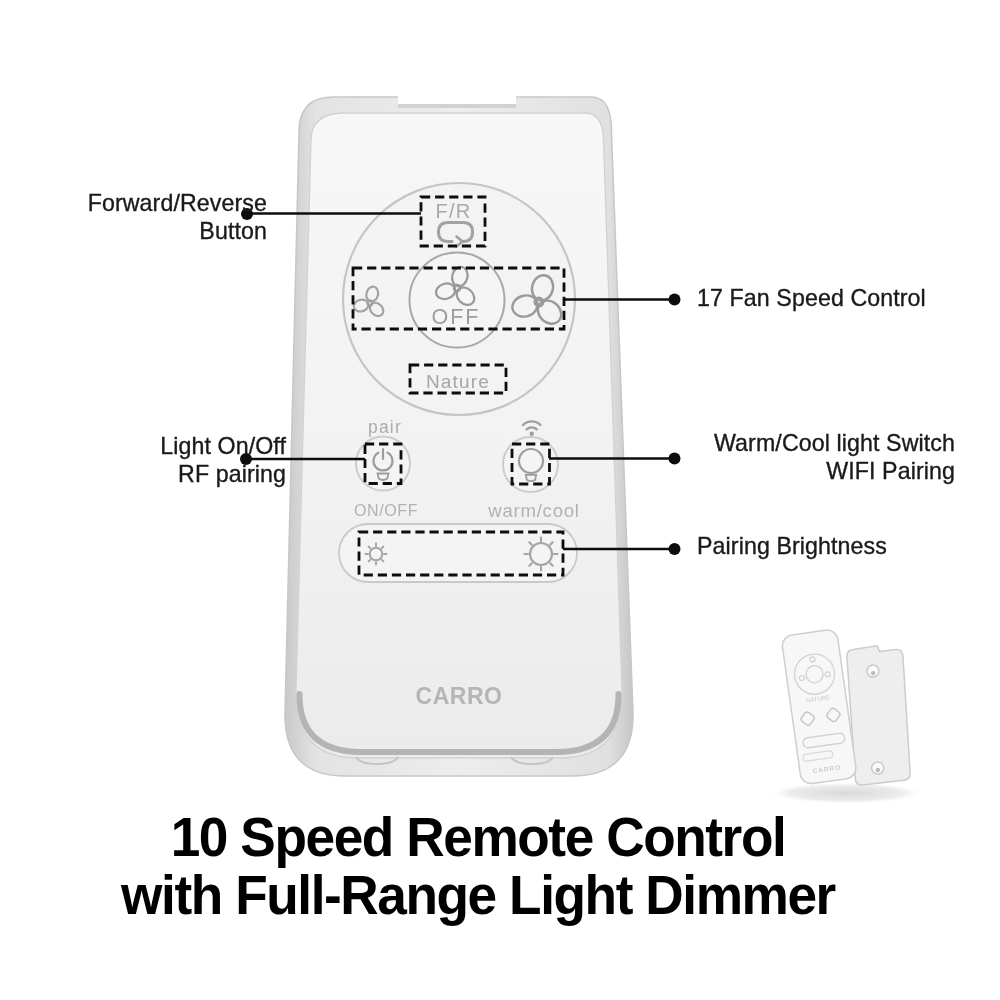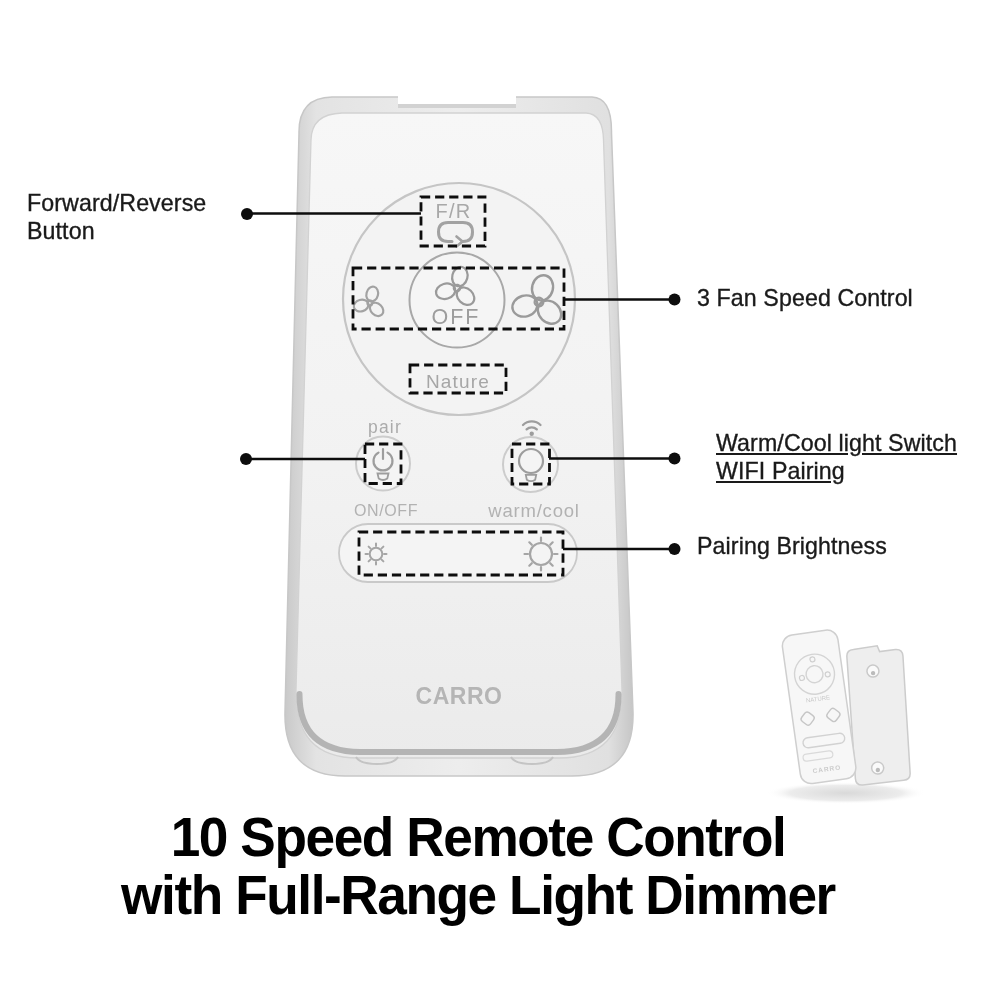"Forward/Reverse" .lab { text-align: left -> right }
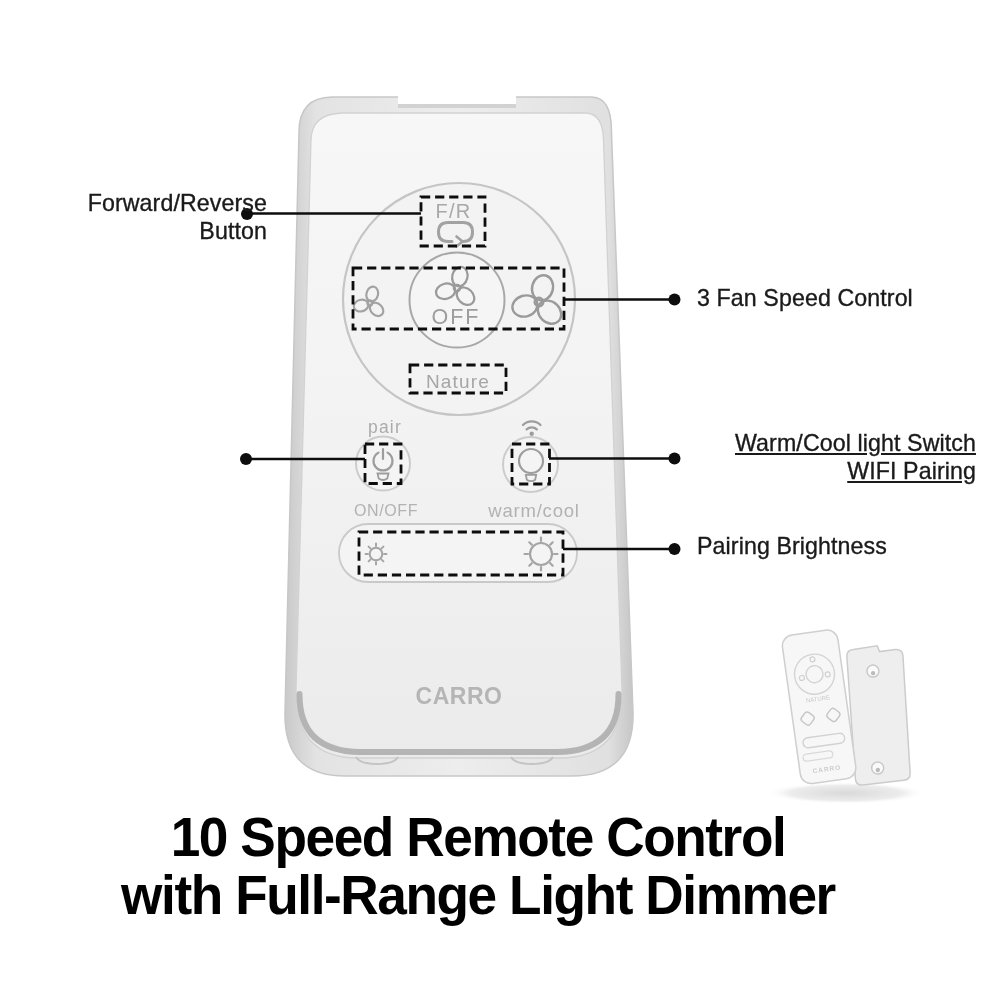"3 Fan Speed Control" div.lab { text: 3 -> 17 }
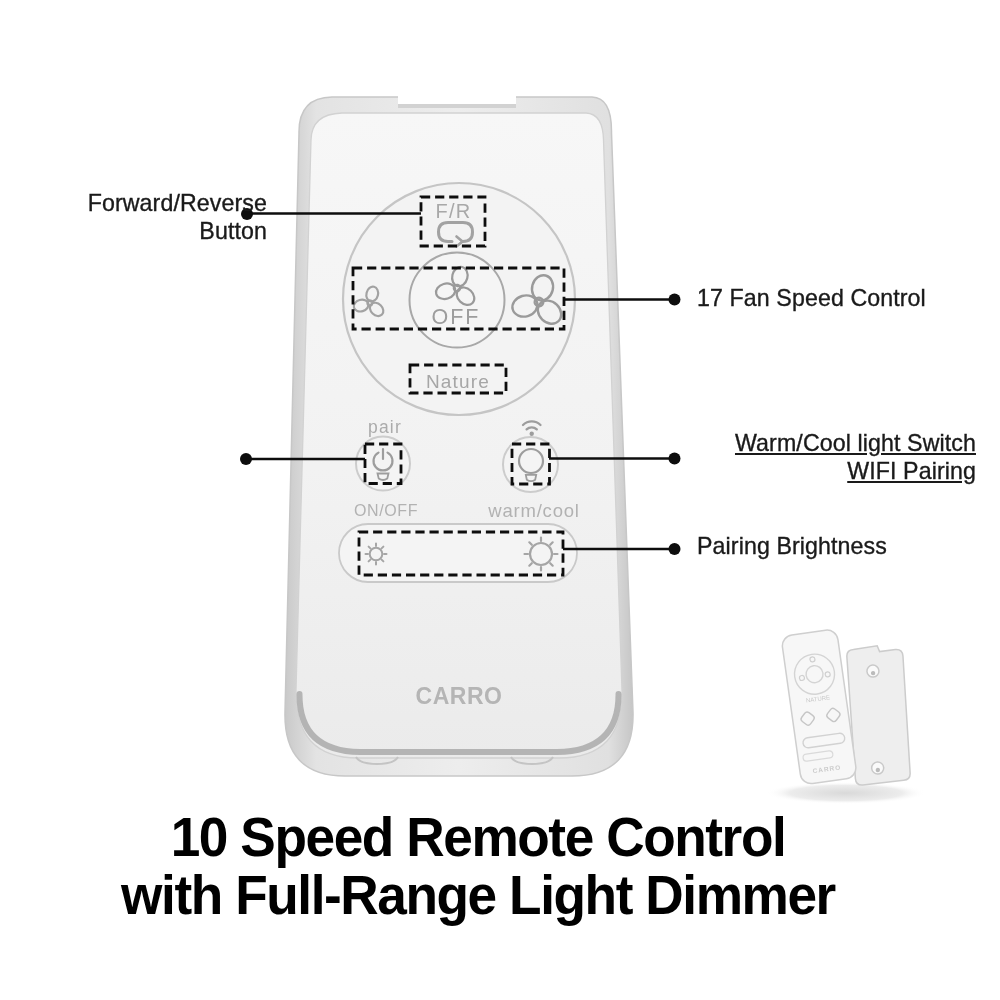"Light On/Off" div.lab { html: none -> <div>Light On/Off<br>RF pairing</div> }
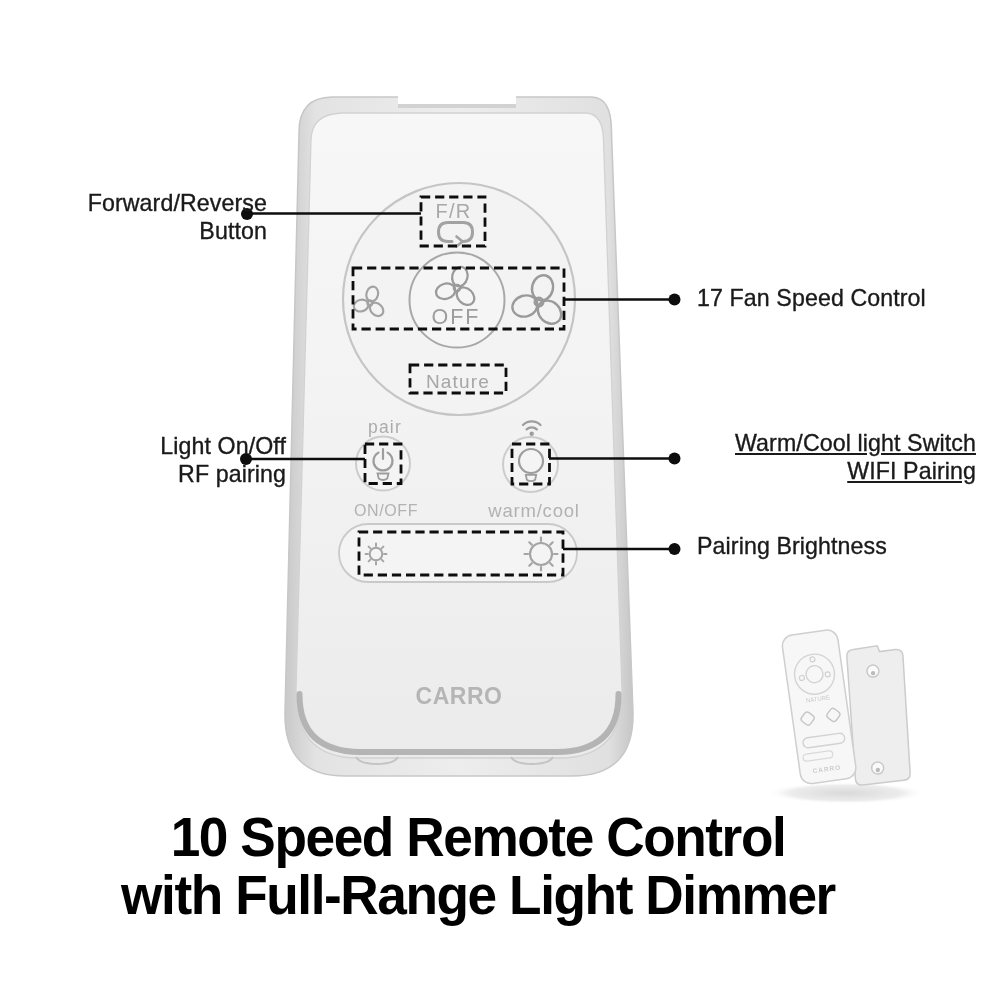"Warm/Cool light Switch" div.lab { left: 716px -> 695px; text-decoration: underline -> none }
